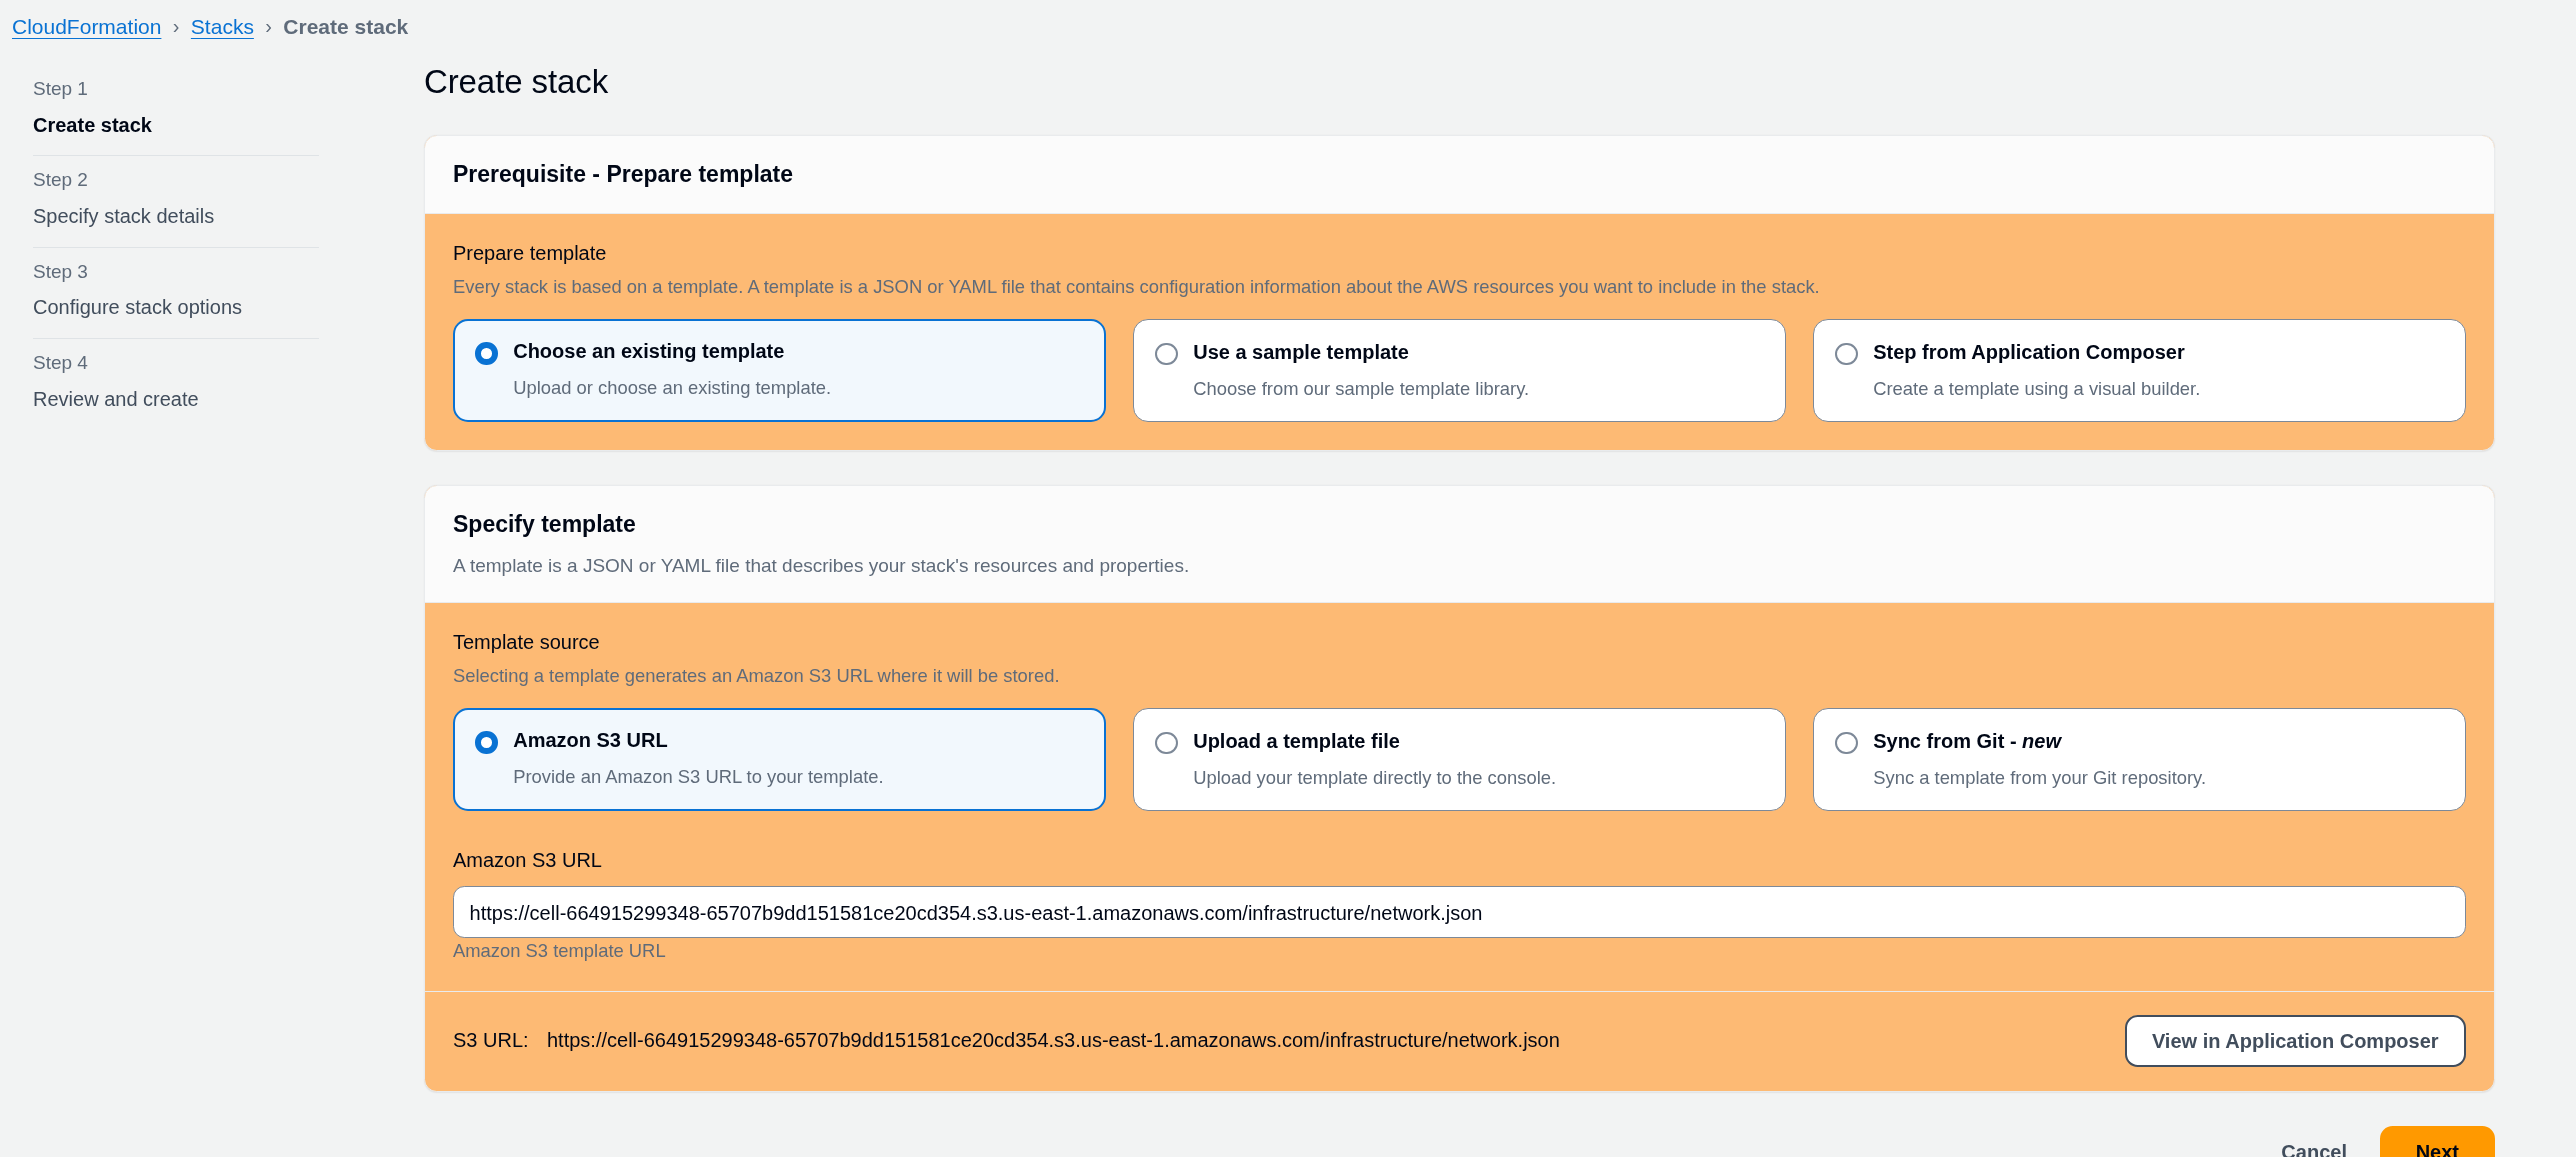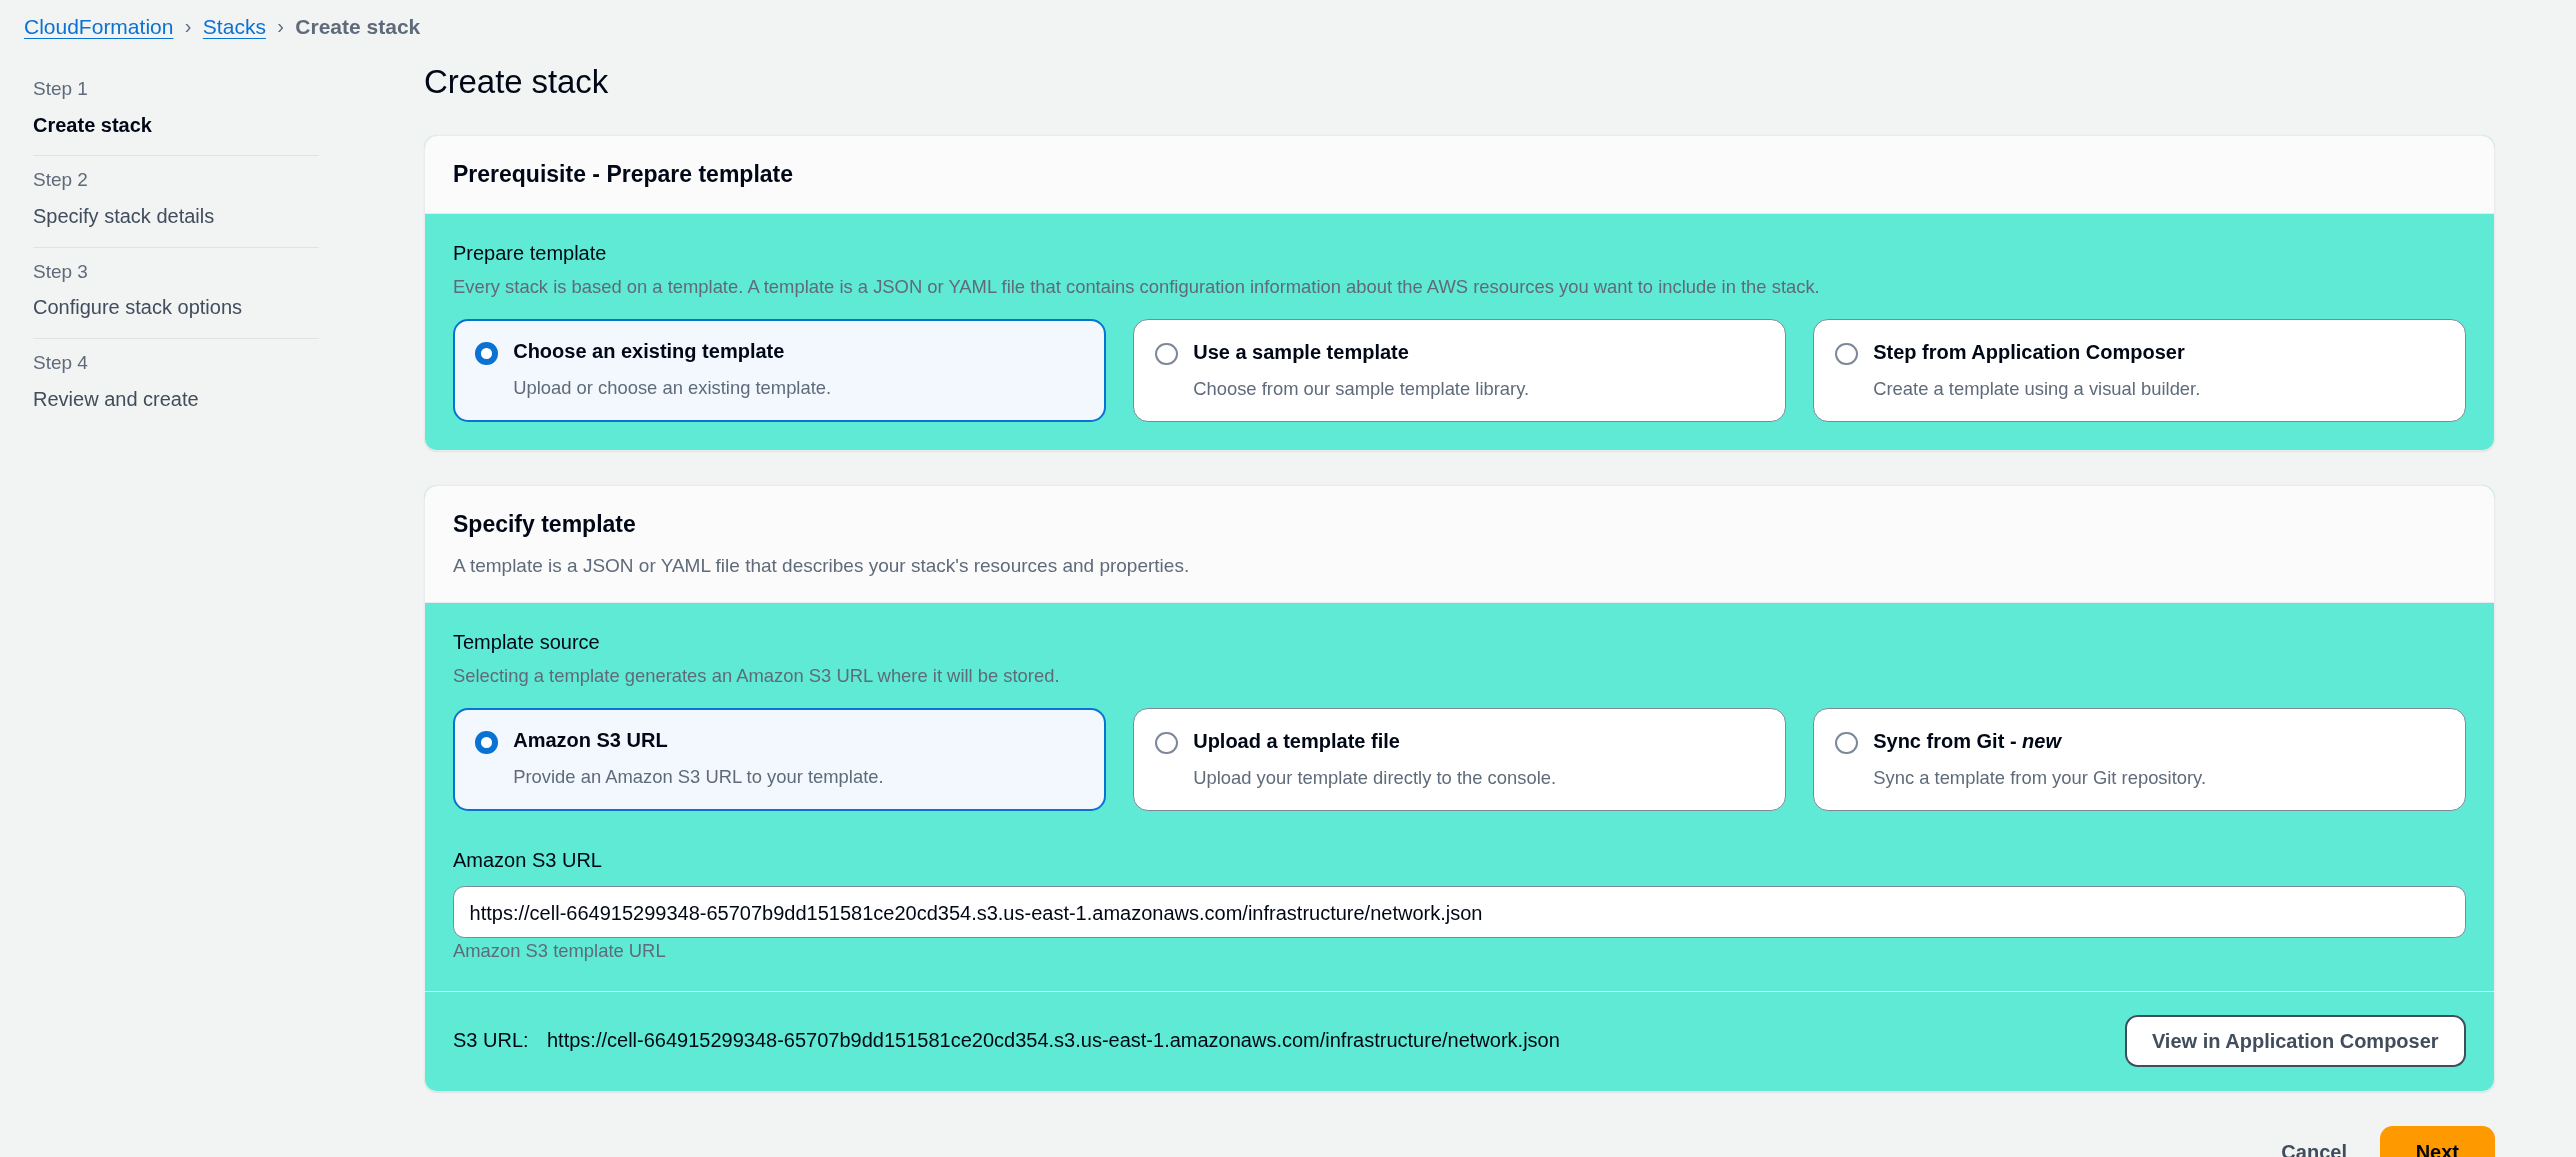"CloudFormation" .breadcrumb { left: 24px -> 12px }
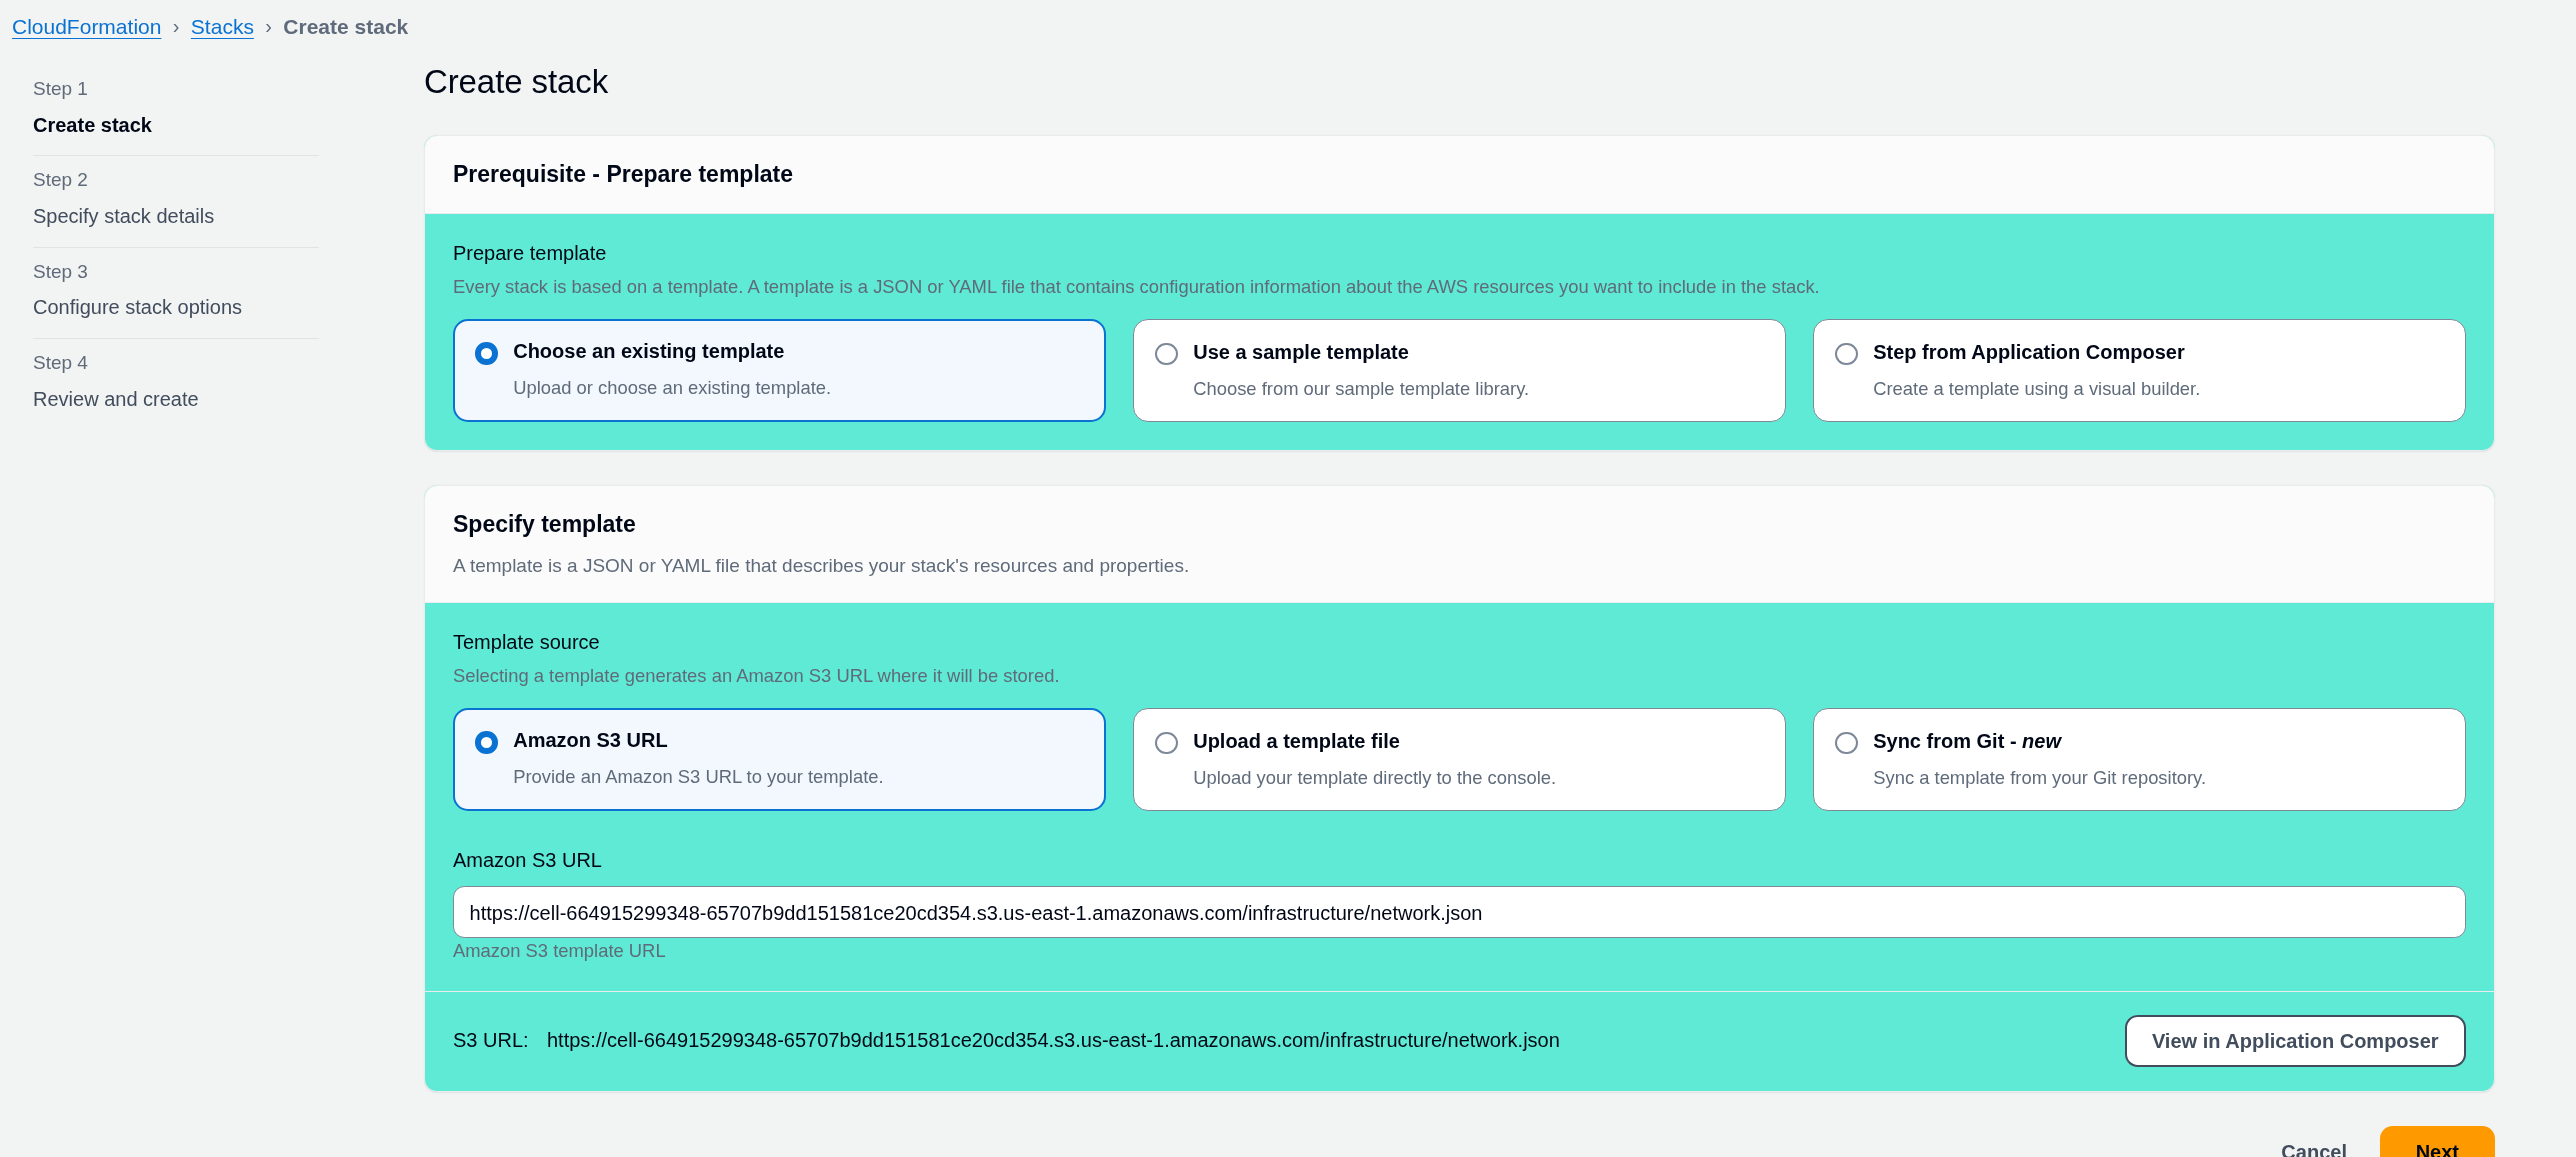"Prerequisite - Prepare template" .panel { background: #5eead4 -> #fdba74 }
